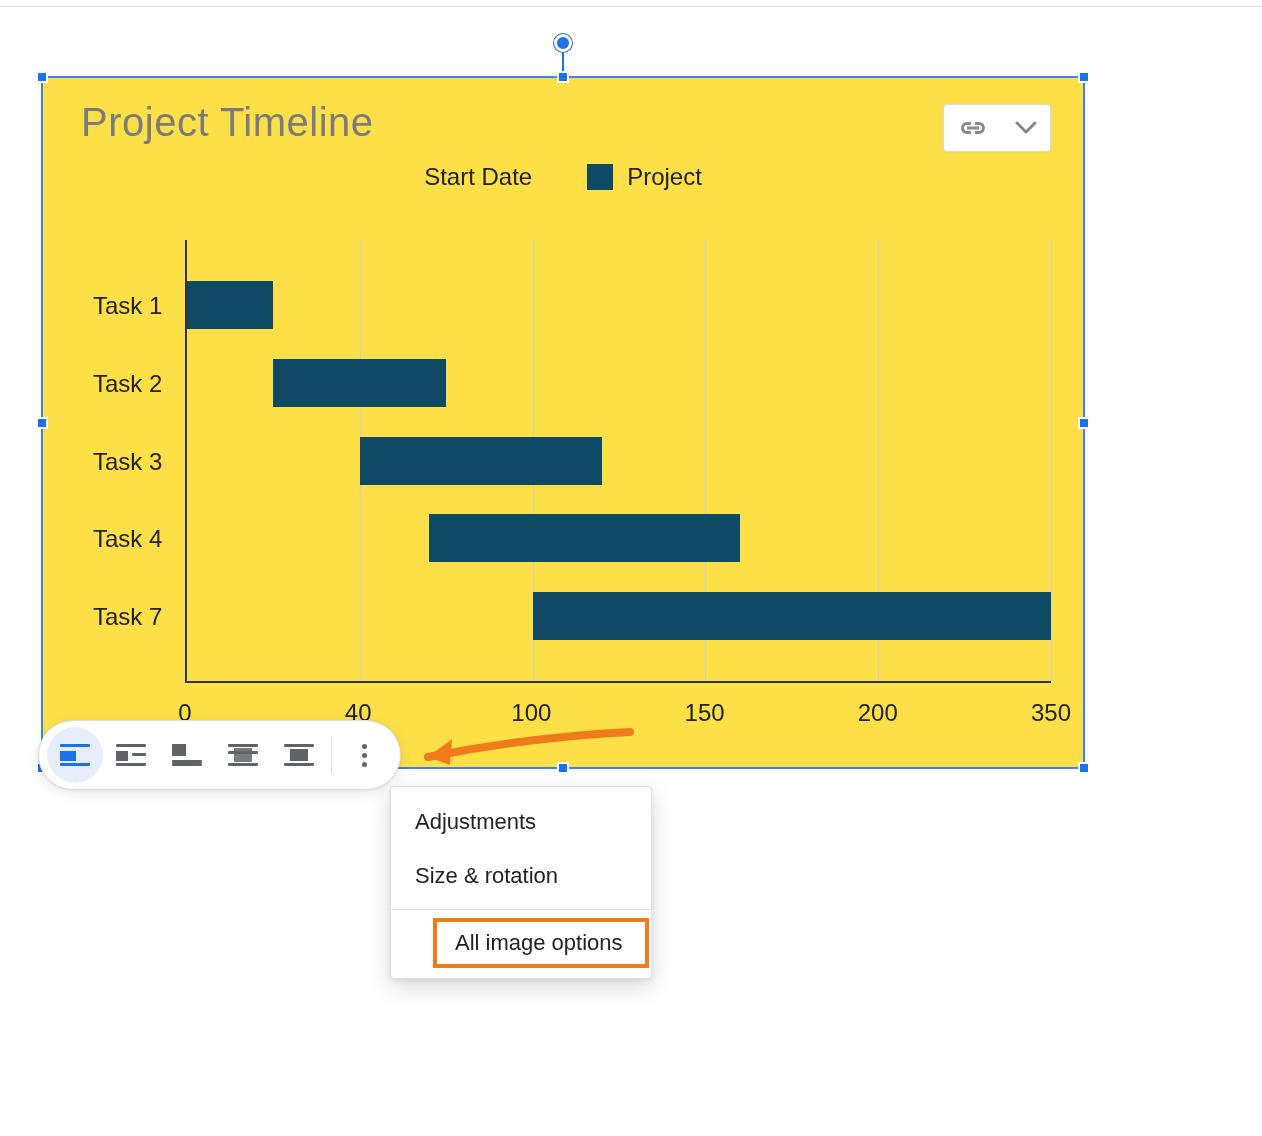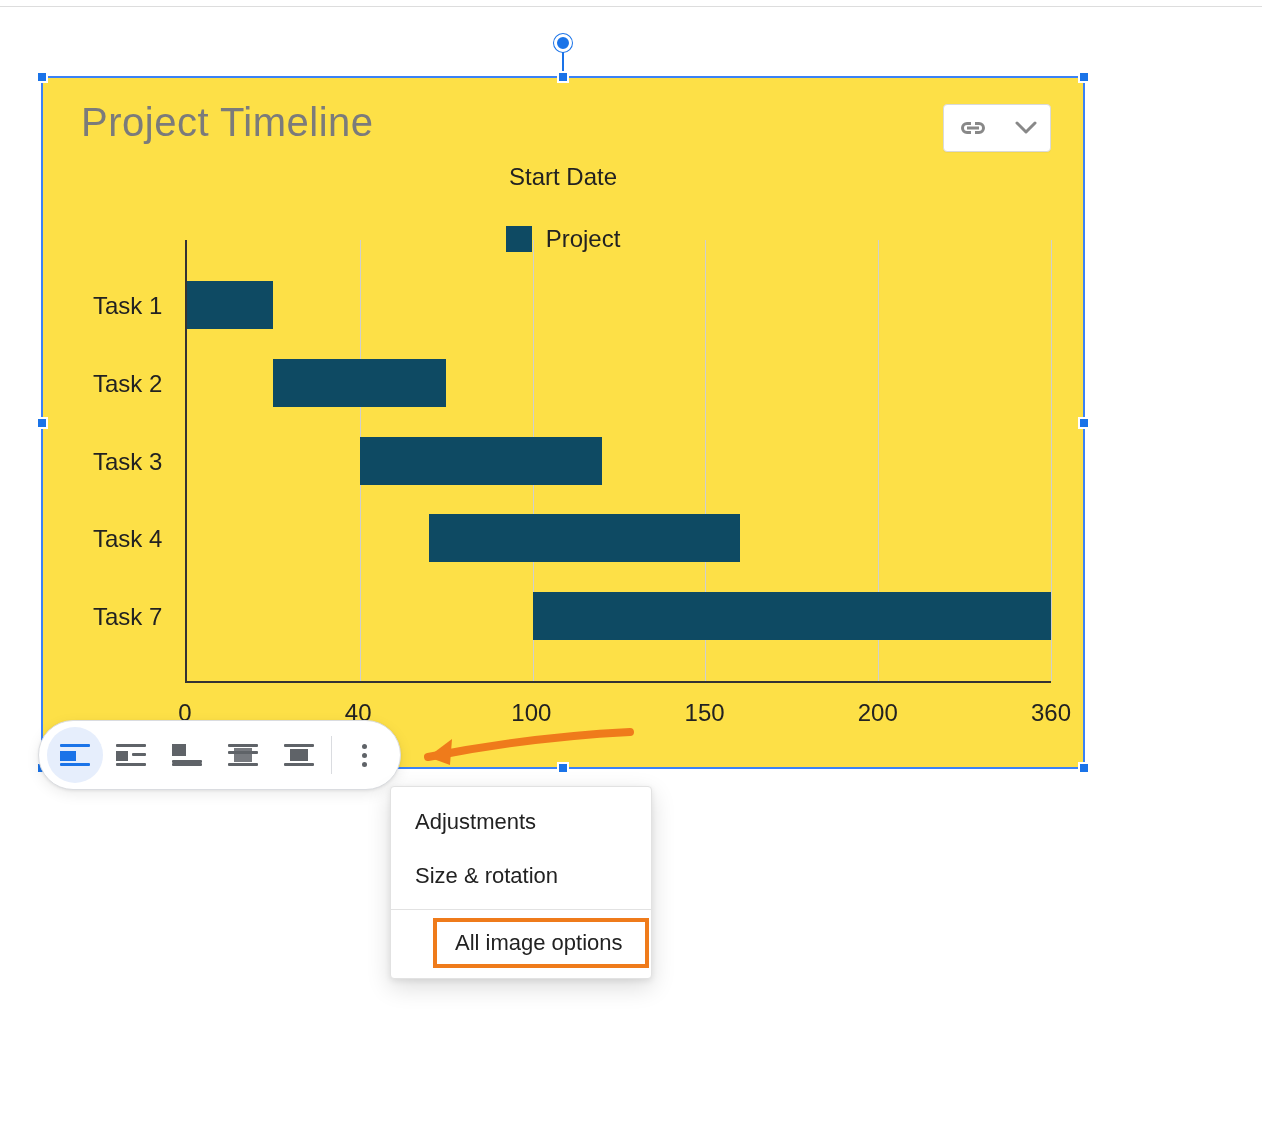"Start Date" .legend { align-items: center -> flex-end; flex-direction: column -> none; gap: 34px -> 55px }
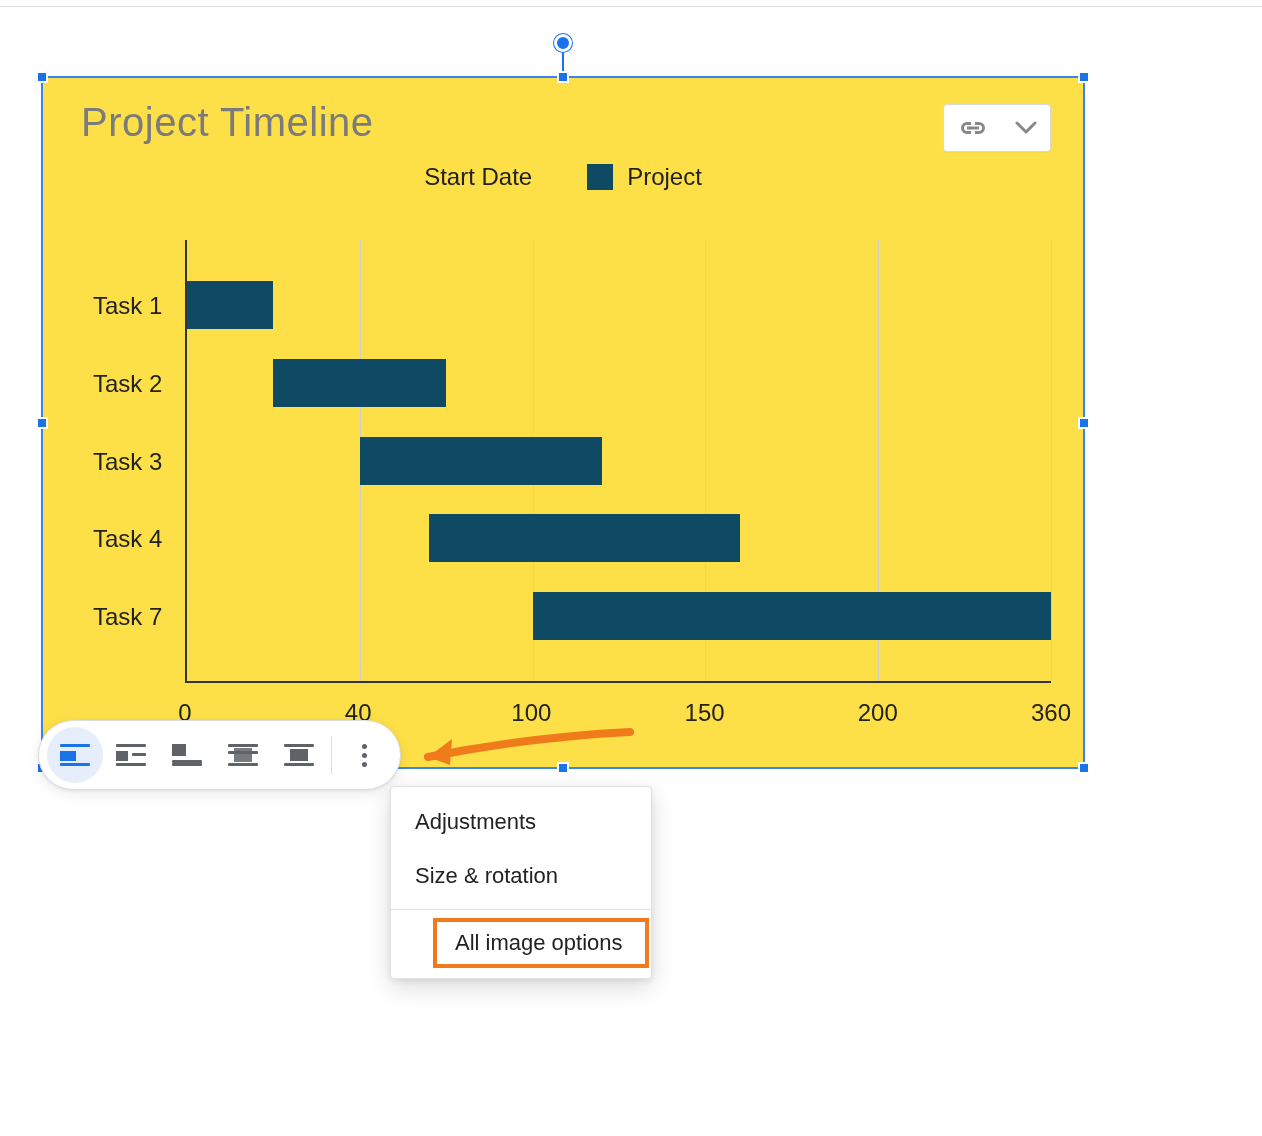"360" div.x-tick { text: 360 -> 350 }
